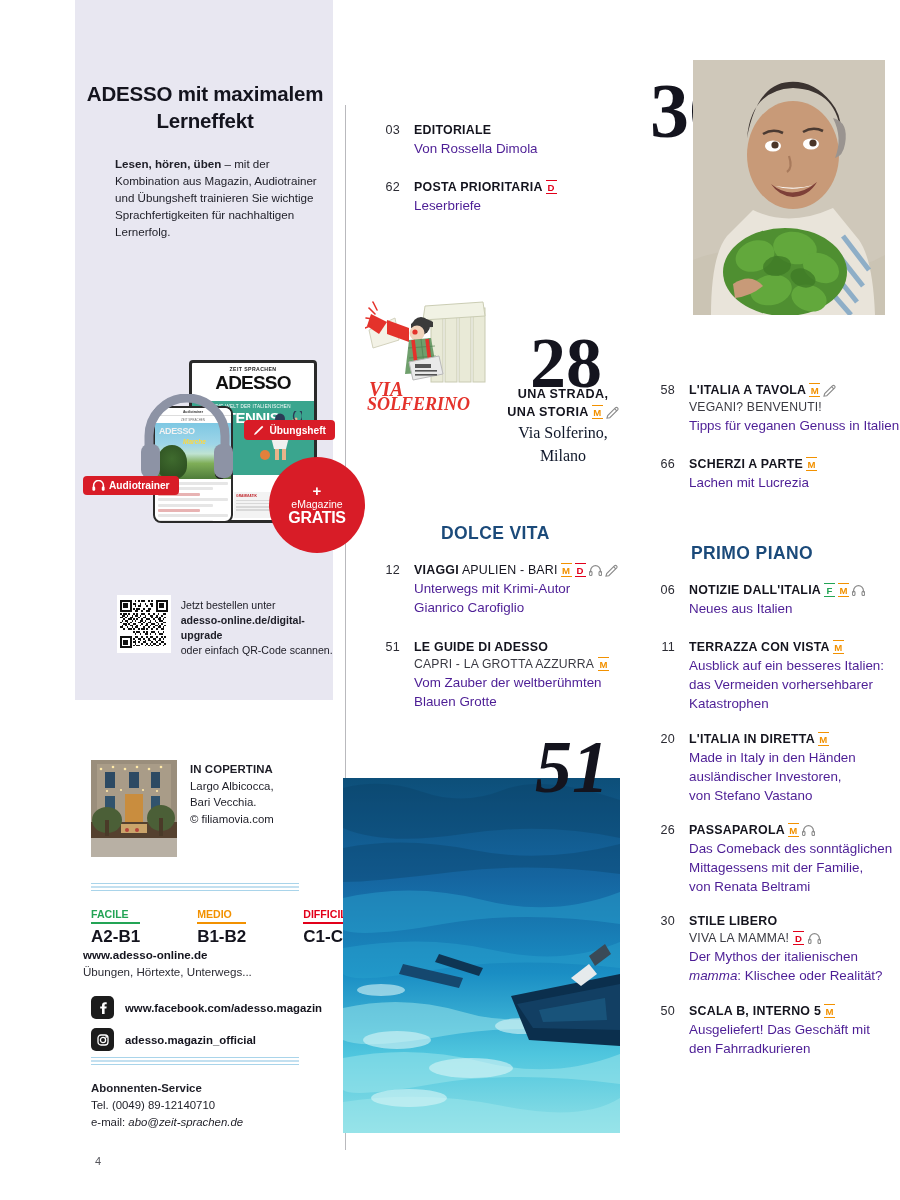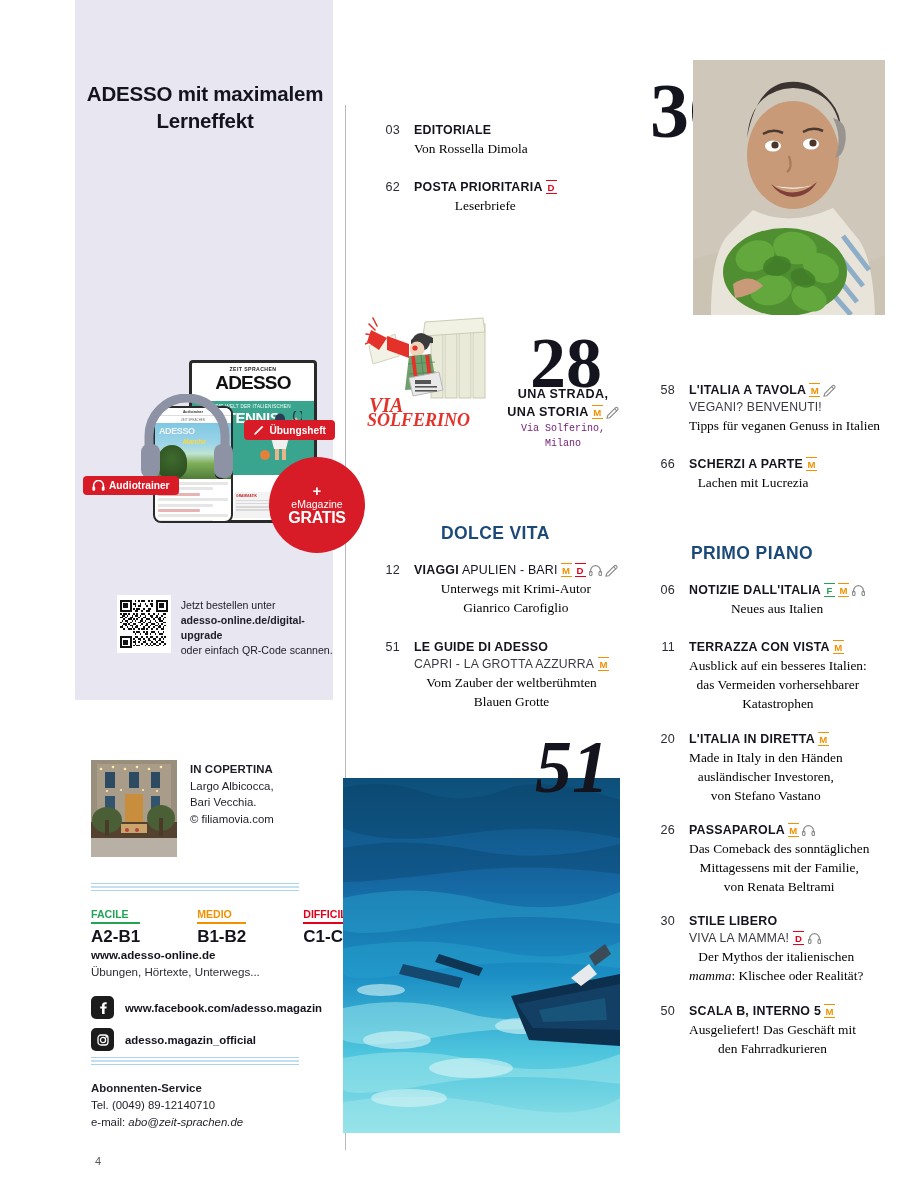"Von Rossella Dimola" .desc { color: #000000 -> #4c1d95; font-family: Liberation Serif, serif -> Liberation Sans, sans-serif; text-align: center -> none }
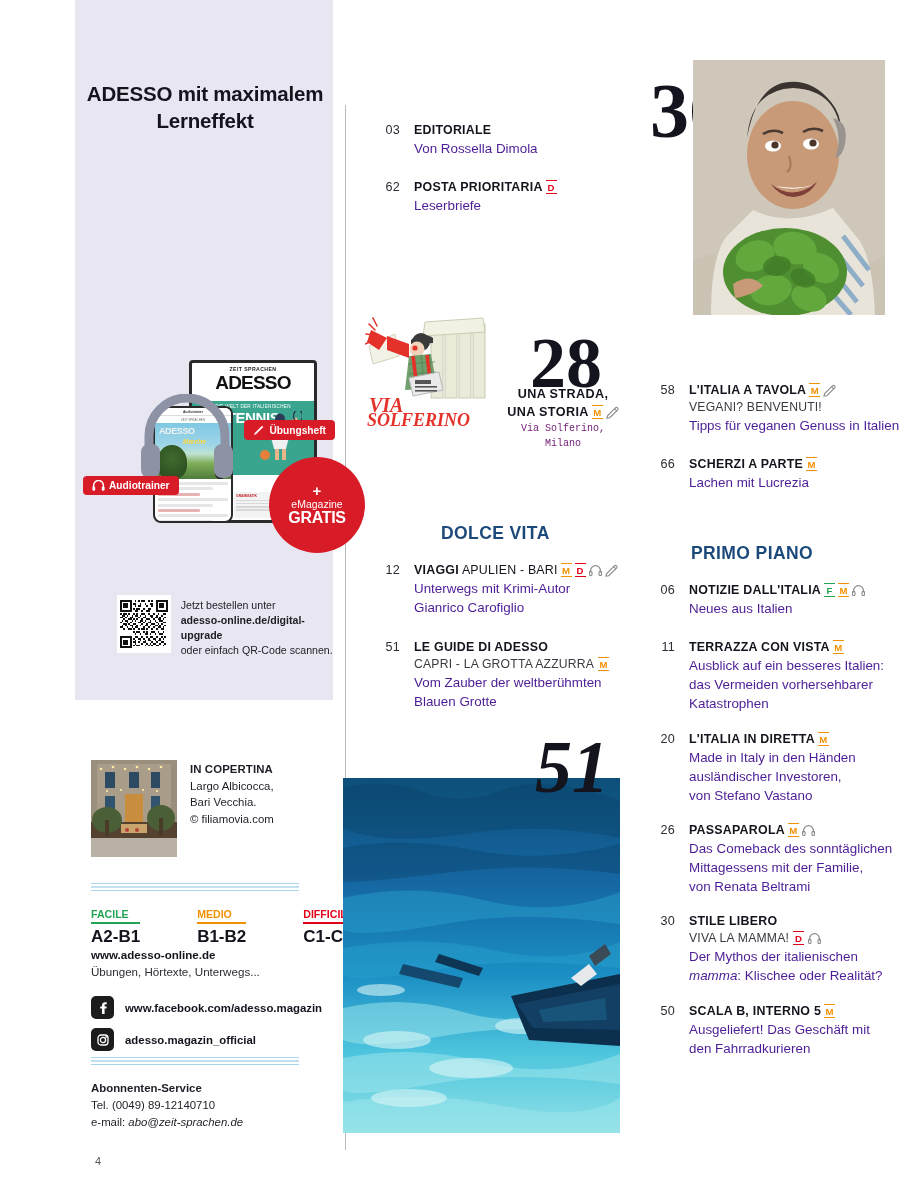"Lesen, hören, üben – mit" p { html: none -> <p><b>Lesen, hören, üben</b><span> – mit der Kombination aus Magazin, Audiotrainer und Übungsheft trainieren Sie wichtige Sprachfertigkeiten für nachhaltigen Lernerfolg.</span></p> }
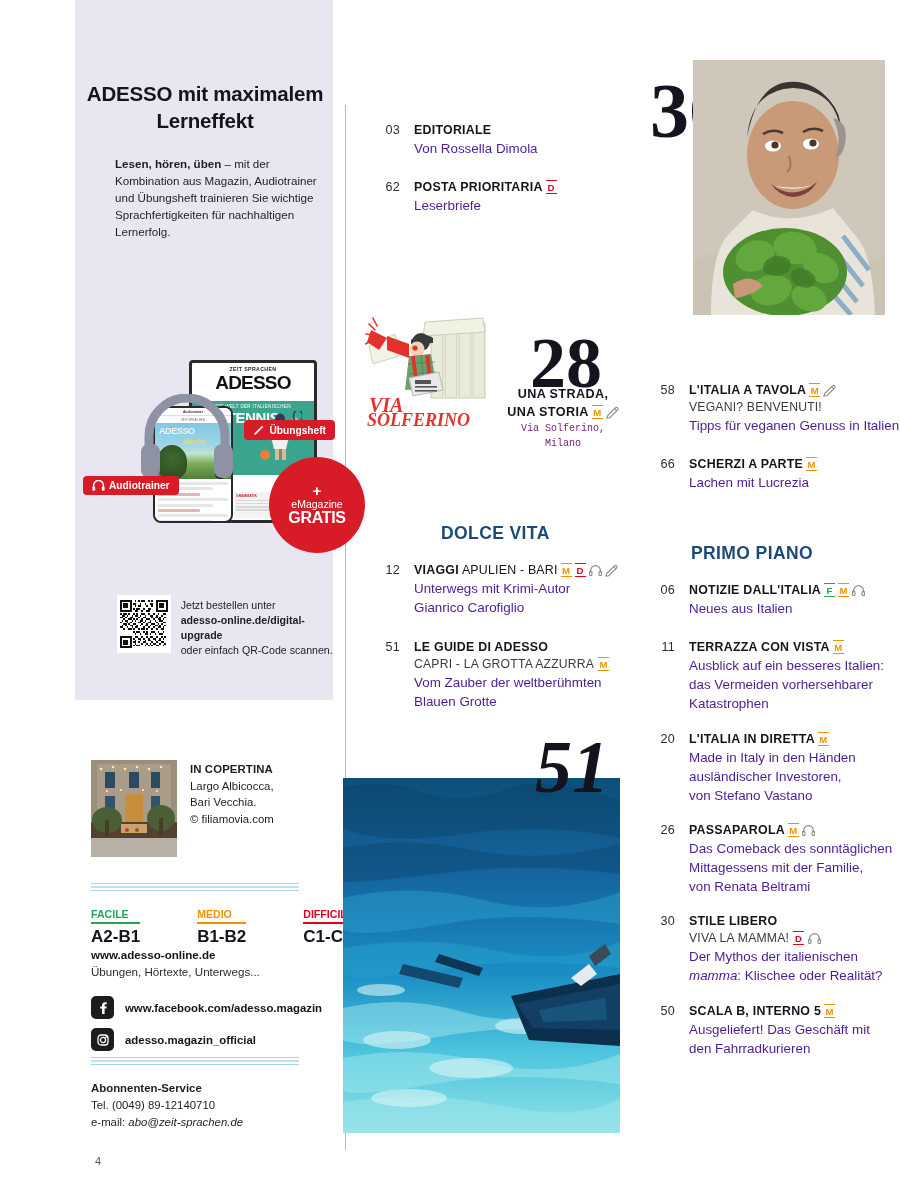"VIA" .solferino { top: 316px -> 300px }
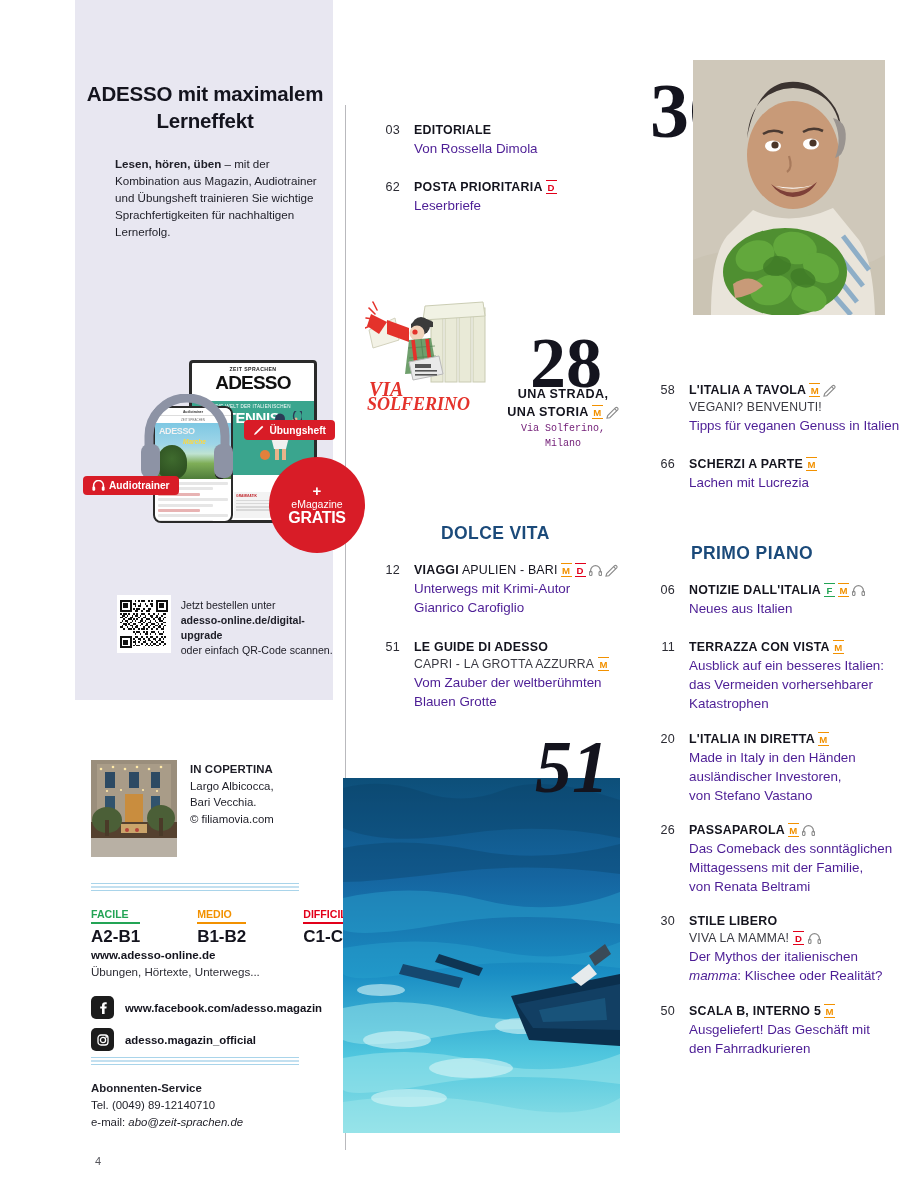"Via Solferino," .cc-s { color: #701a75 -> #0f172a; font-family: Liberation Mono, monospace -> Liberation Serif, serif; font-size: 10px -> 16px }
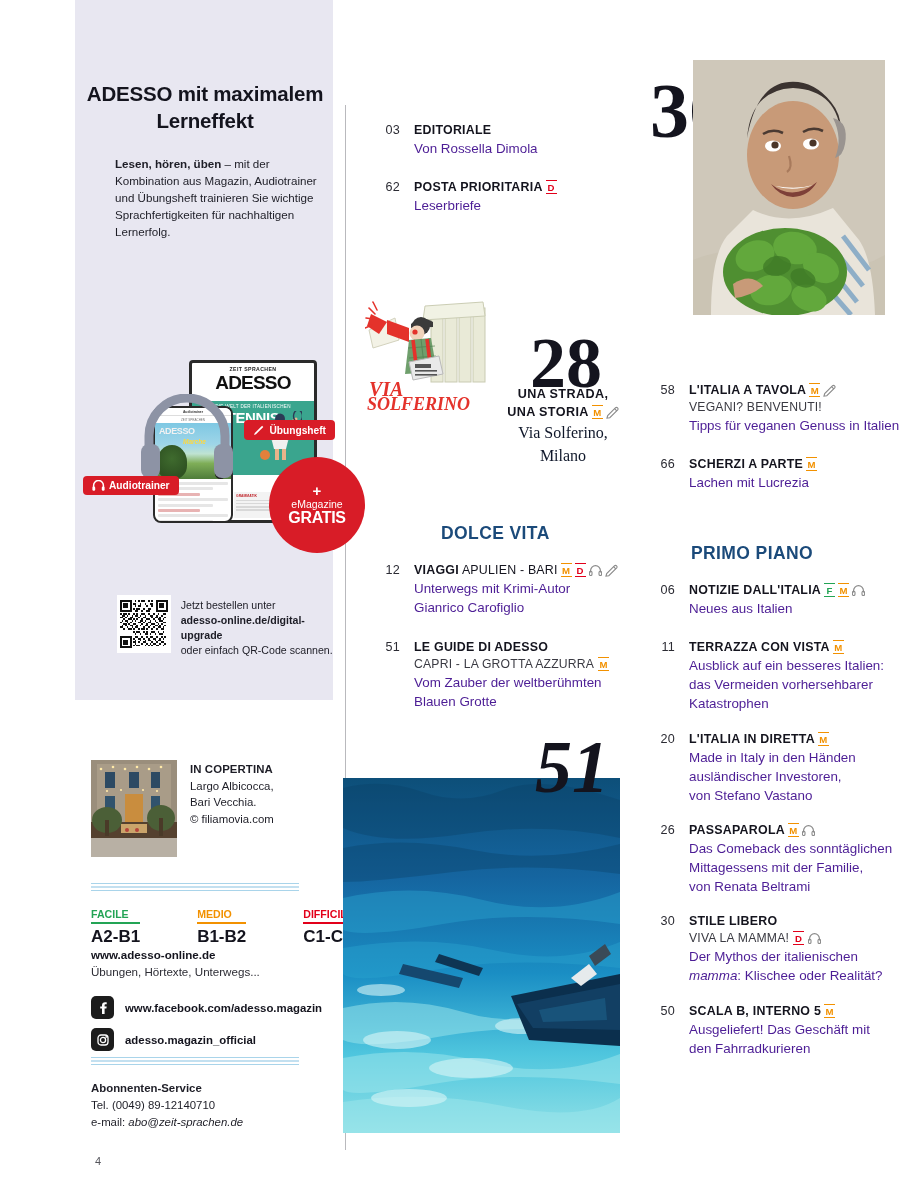"www.adesso-online.de" .weblink { left: 48px -> 40px }
